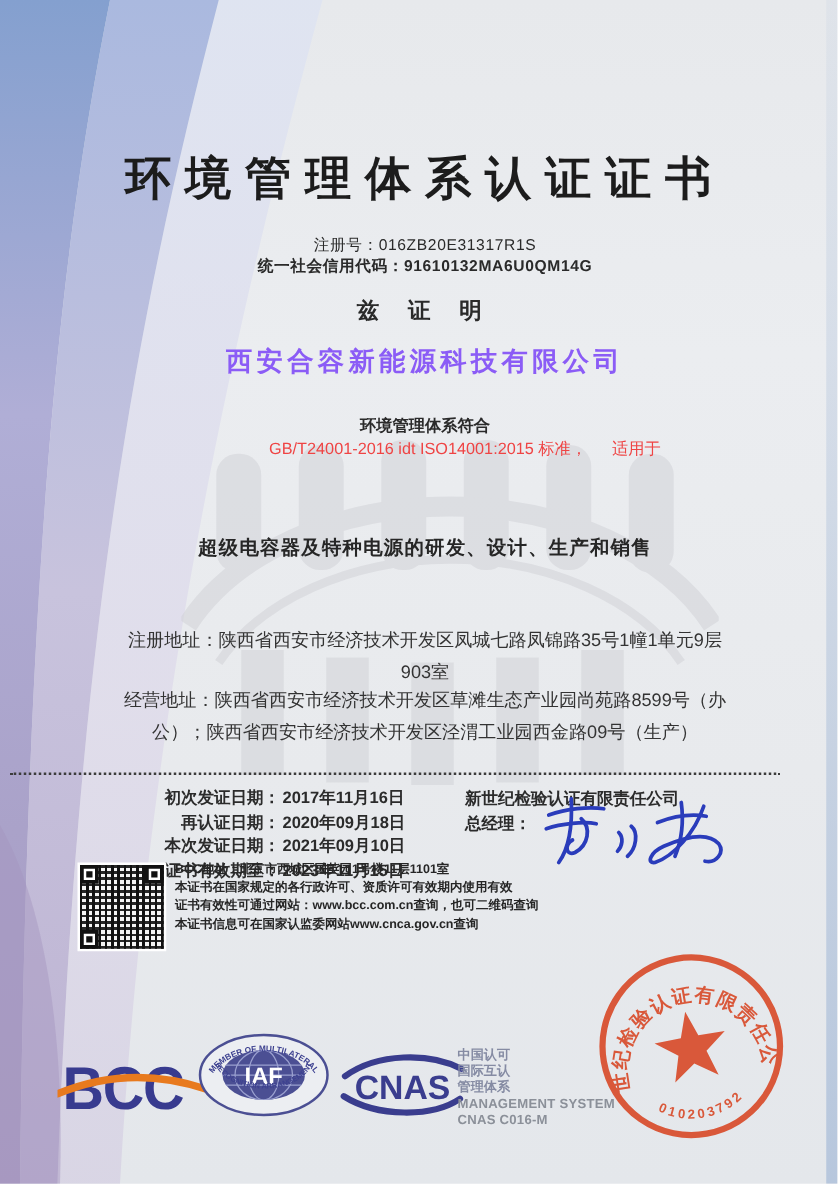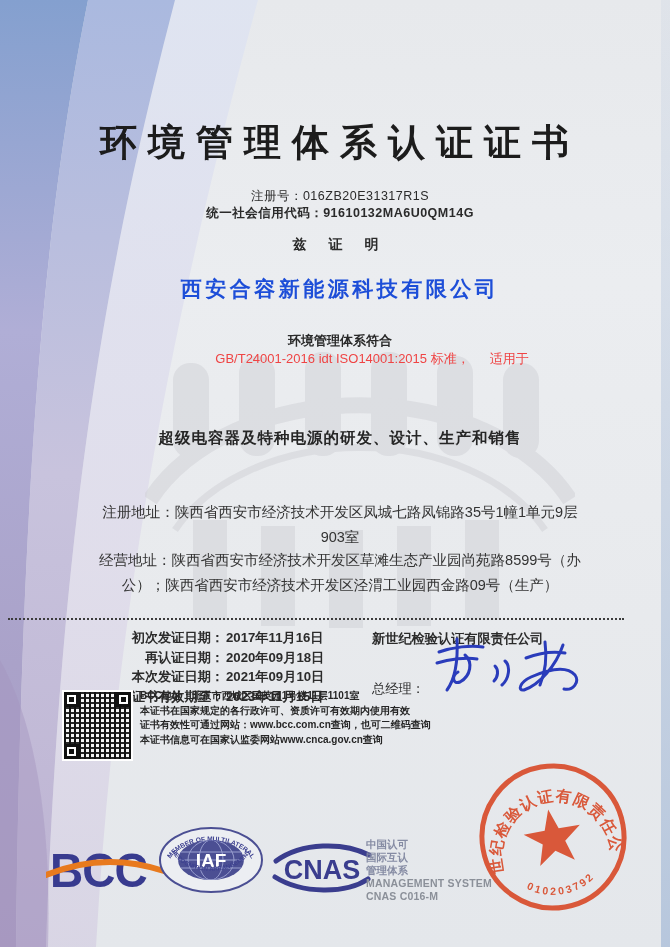"兹 证 明" .certify { font-size: 14px -> 18px }
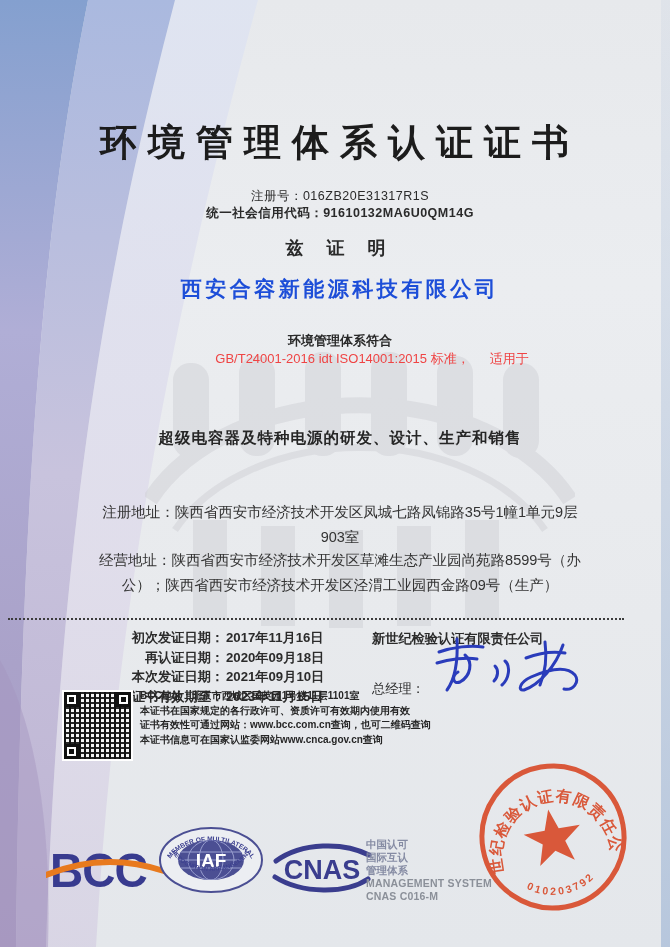"西安合容新能源科技有限公司" .company { color: #1d4ed8 -> #8b5cf6 }
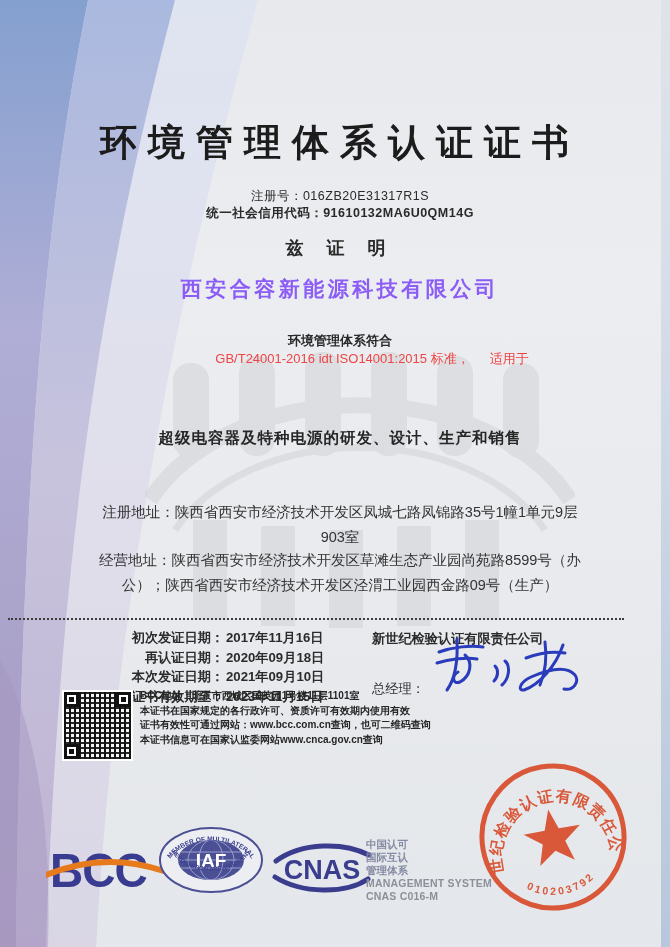"总经理：" .signer { font-weight: normal -> bold; top: 680px -> 650px }
